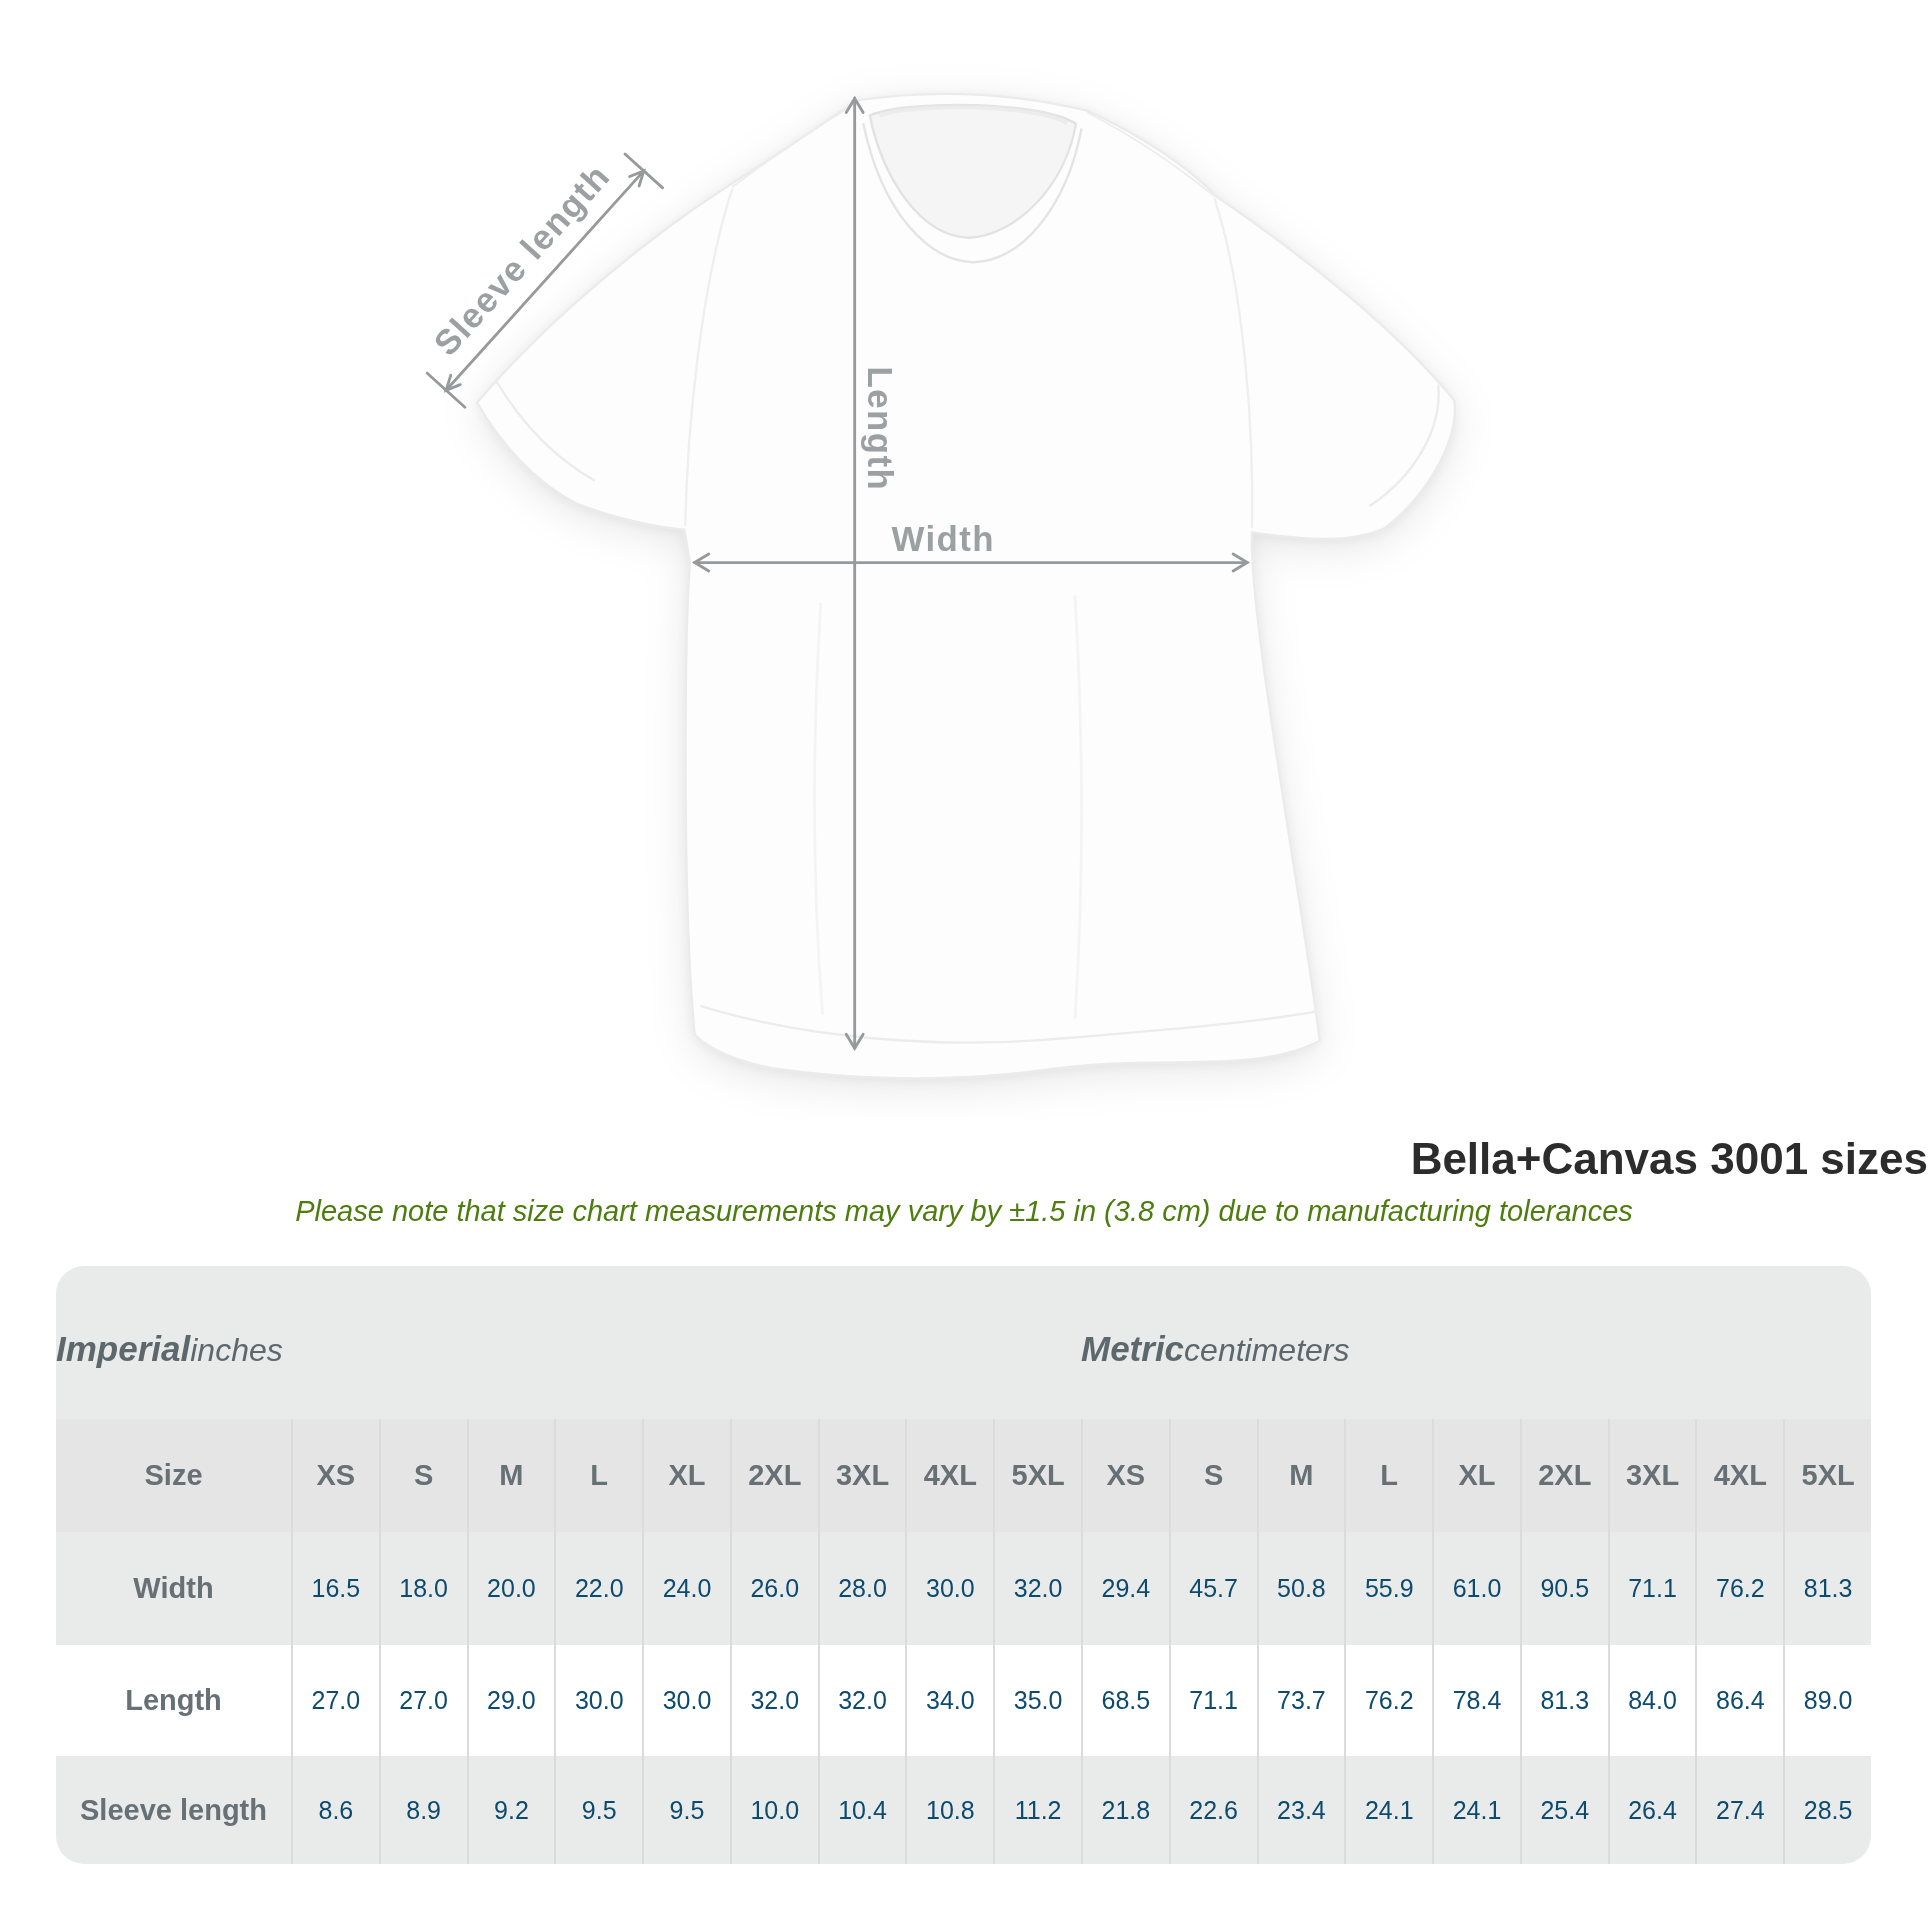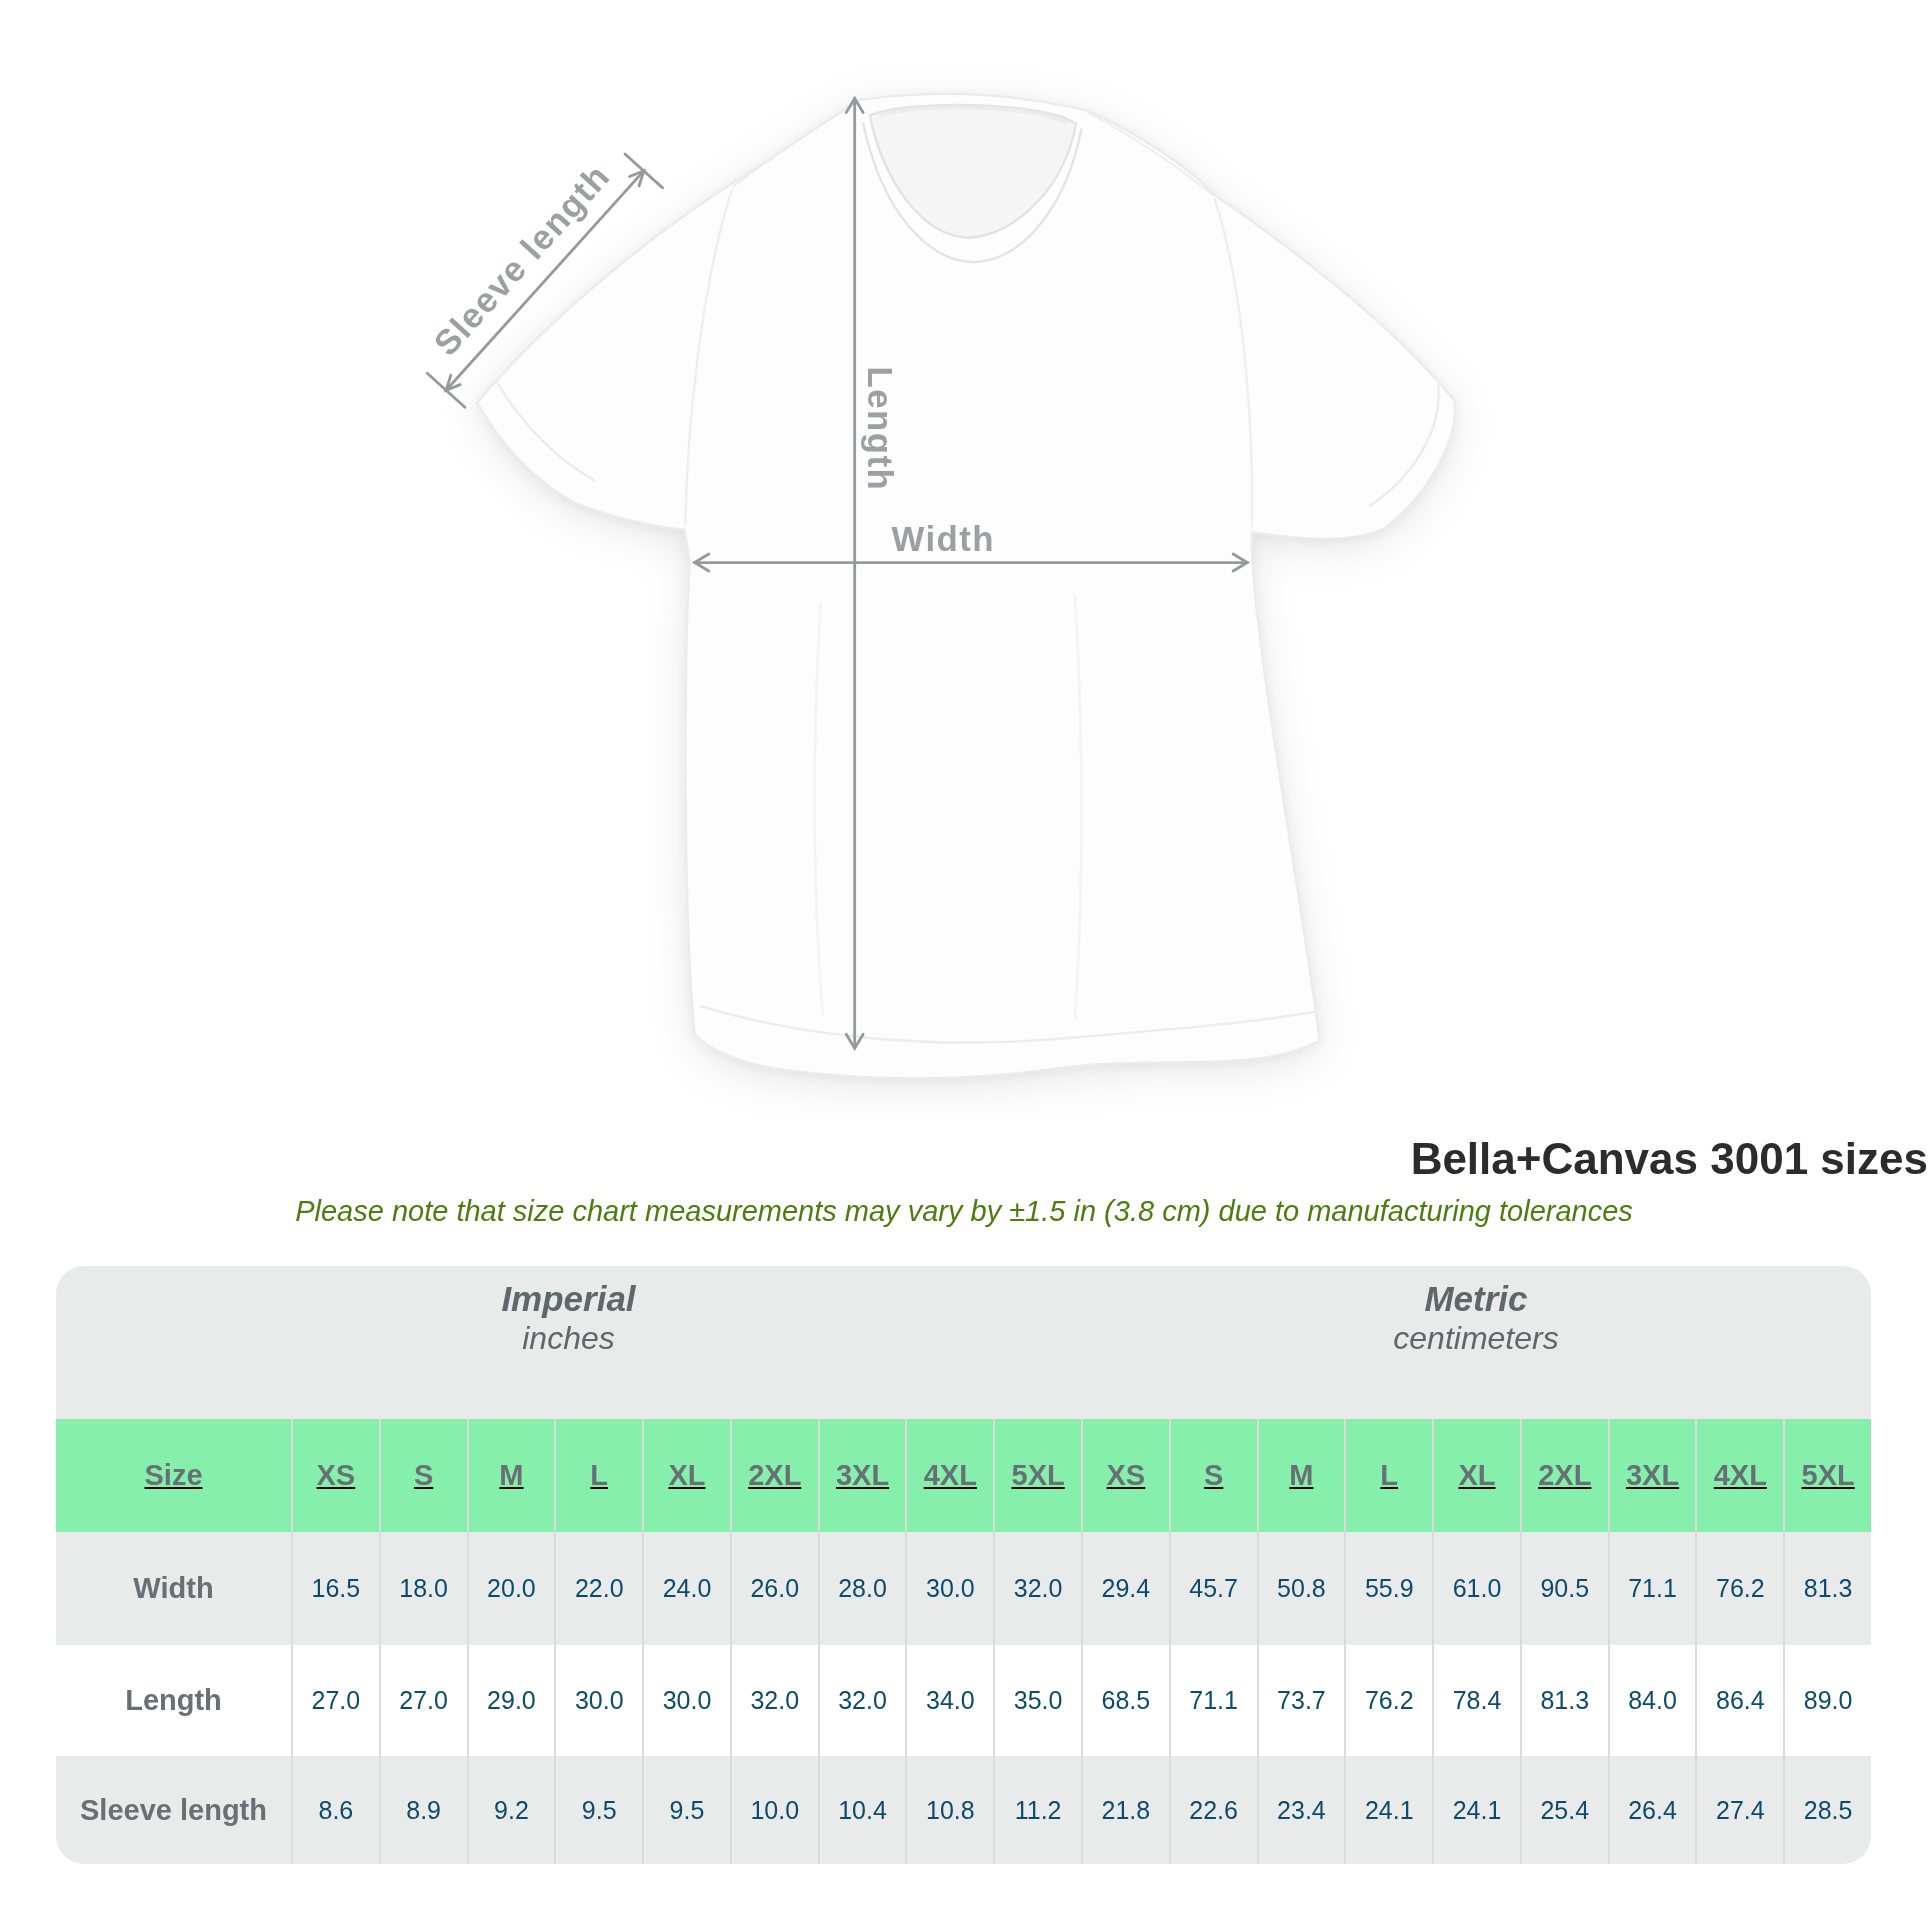"Imperial" .gcell { flex-direction: column -> row }
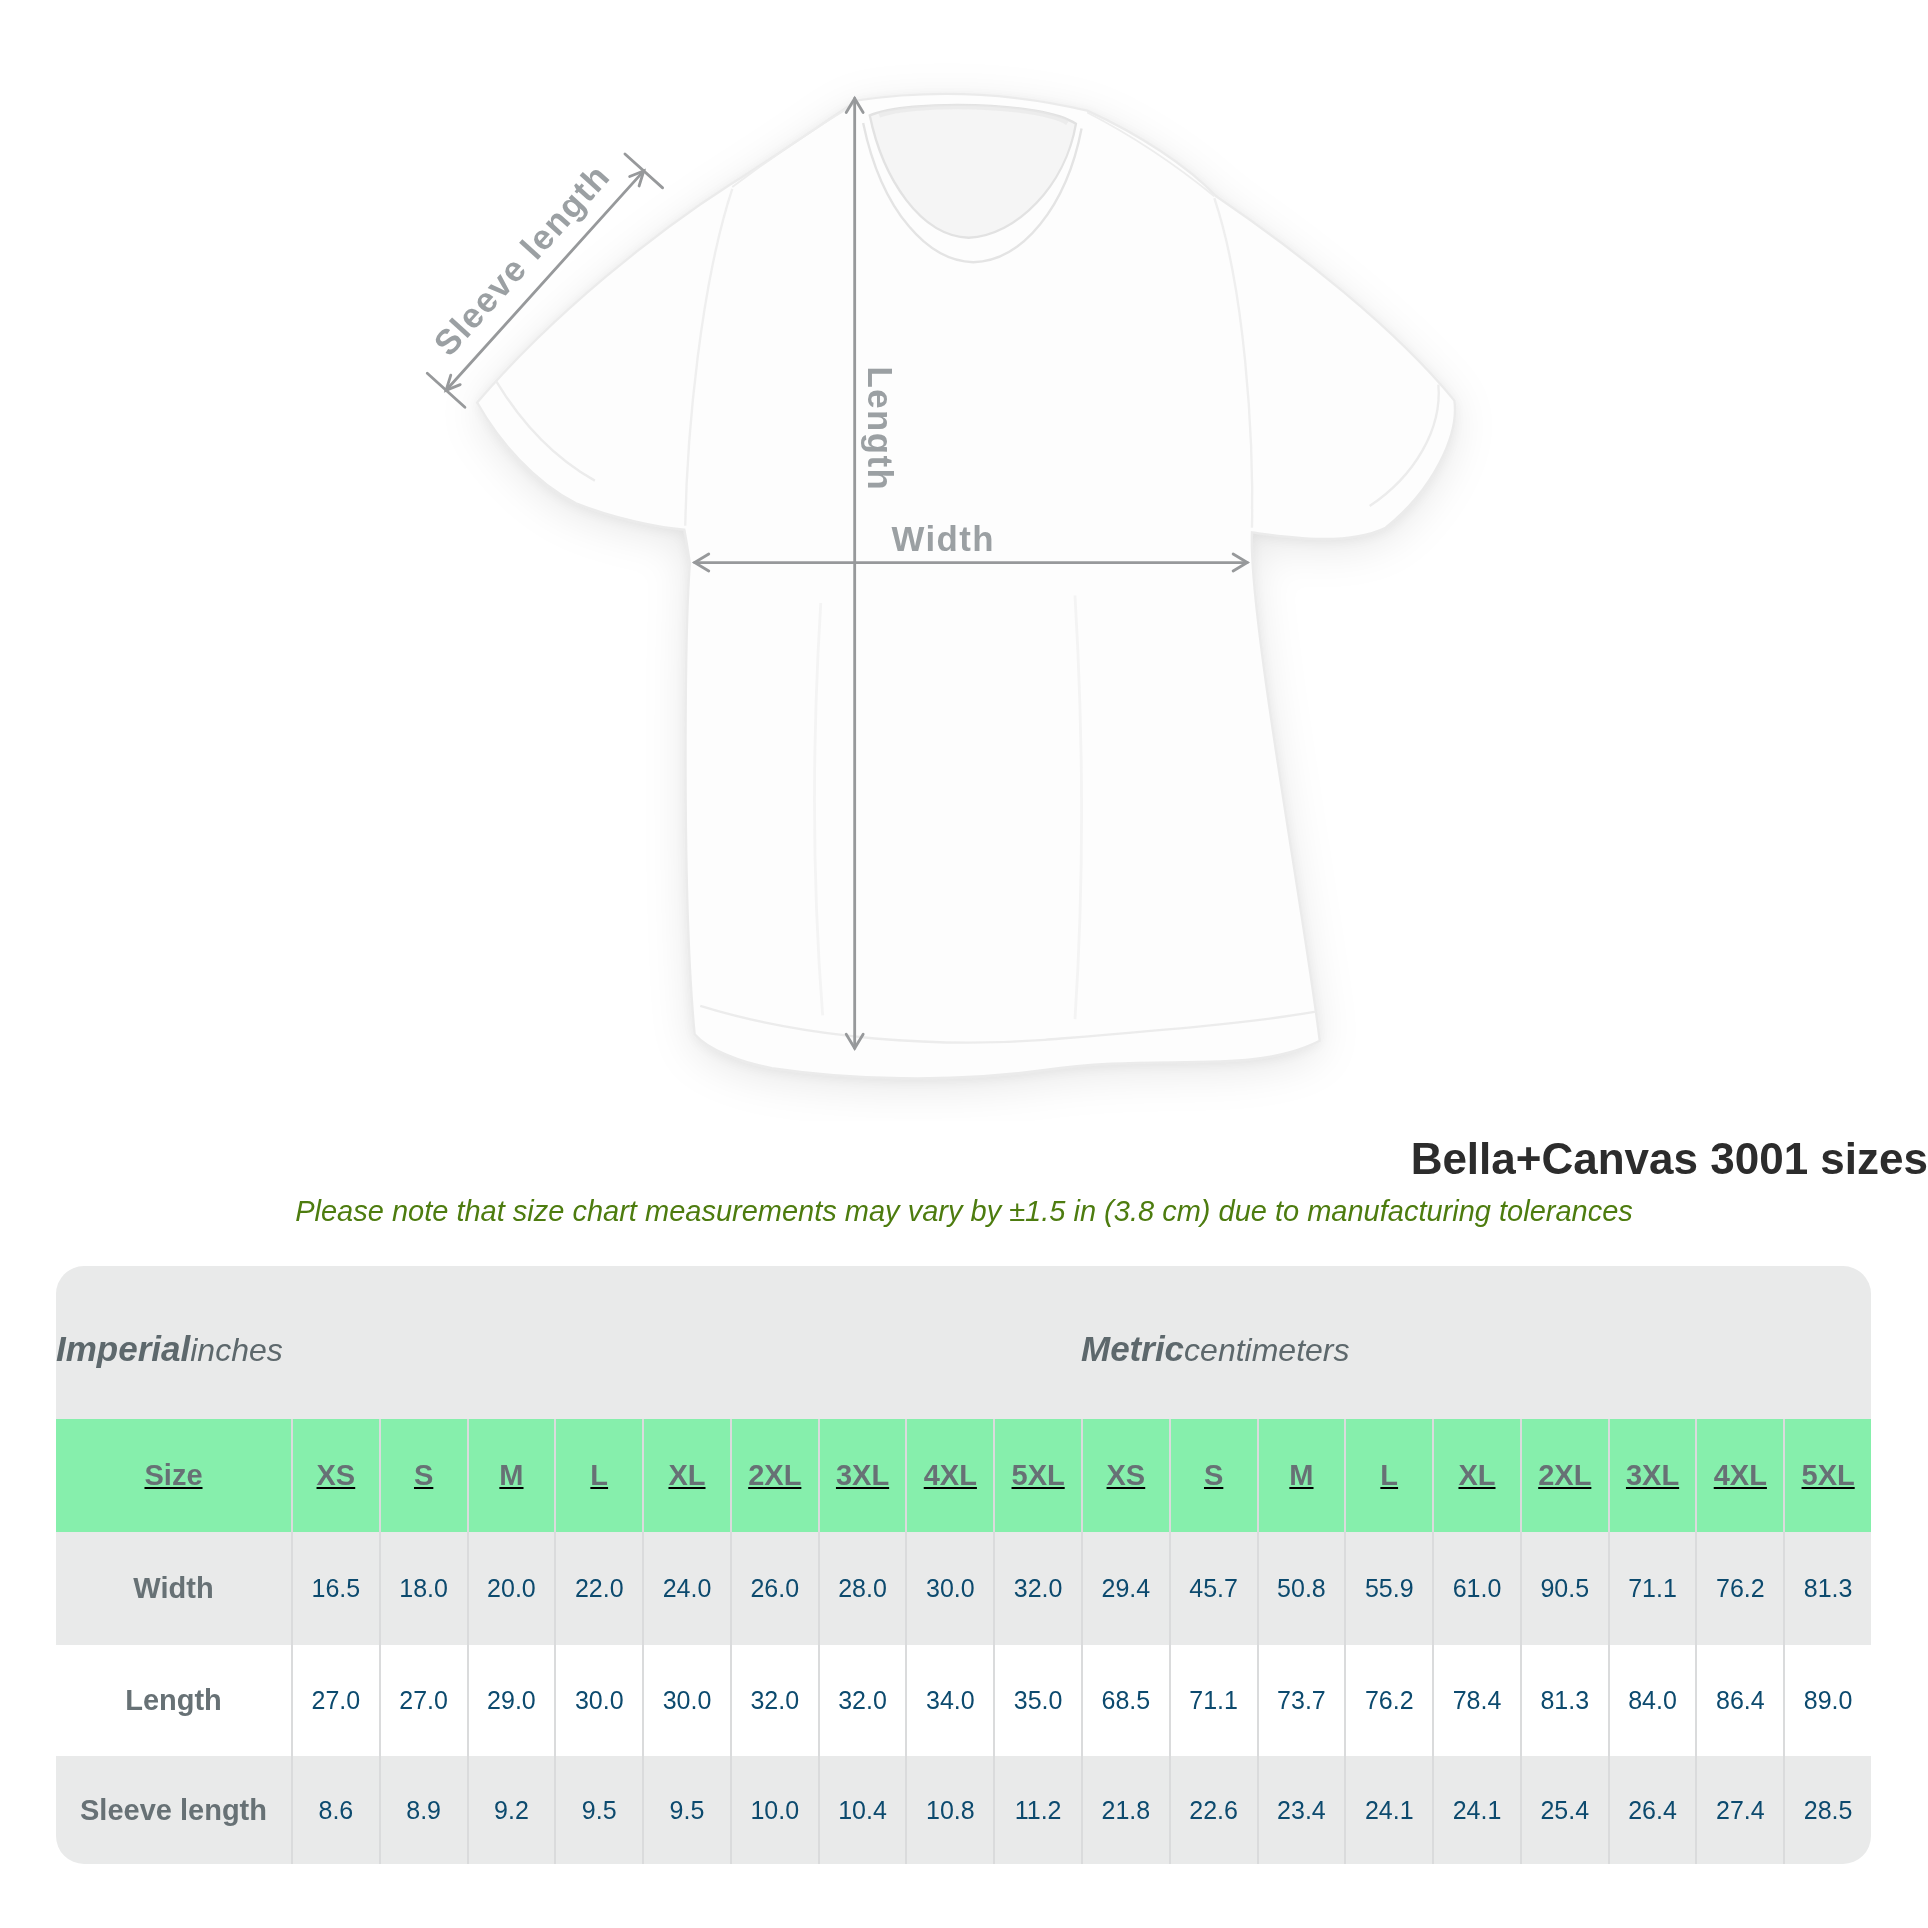"Size" .r-size { background: #86efac -> #e5e5e5; text-decoration: underline -> none }
